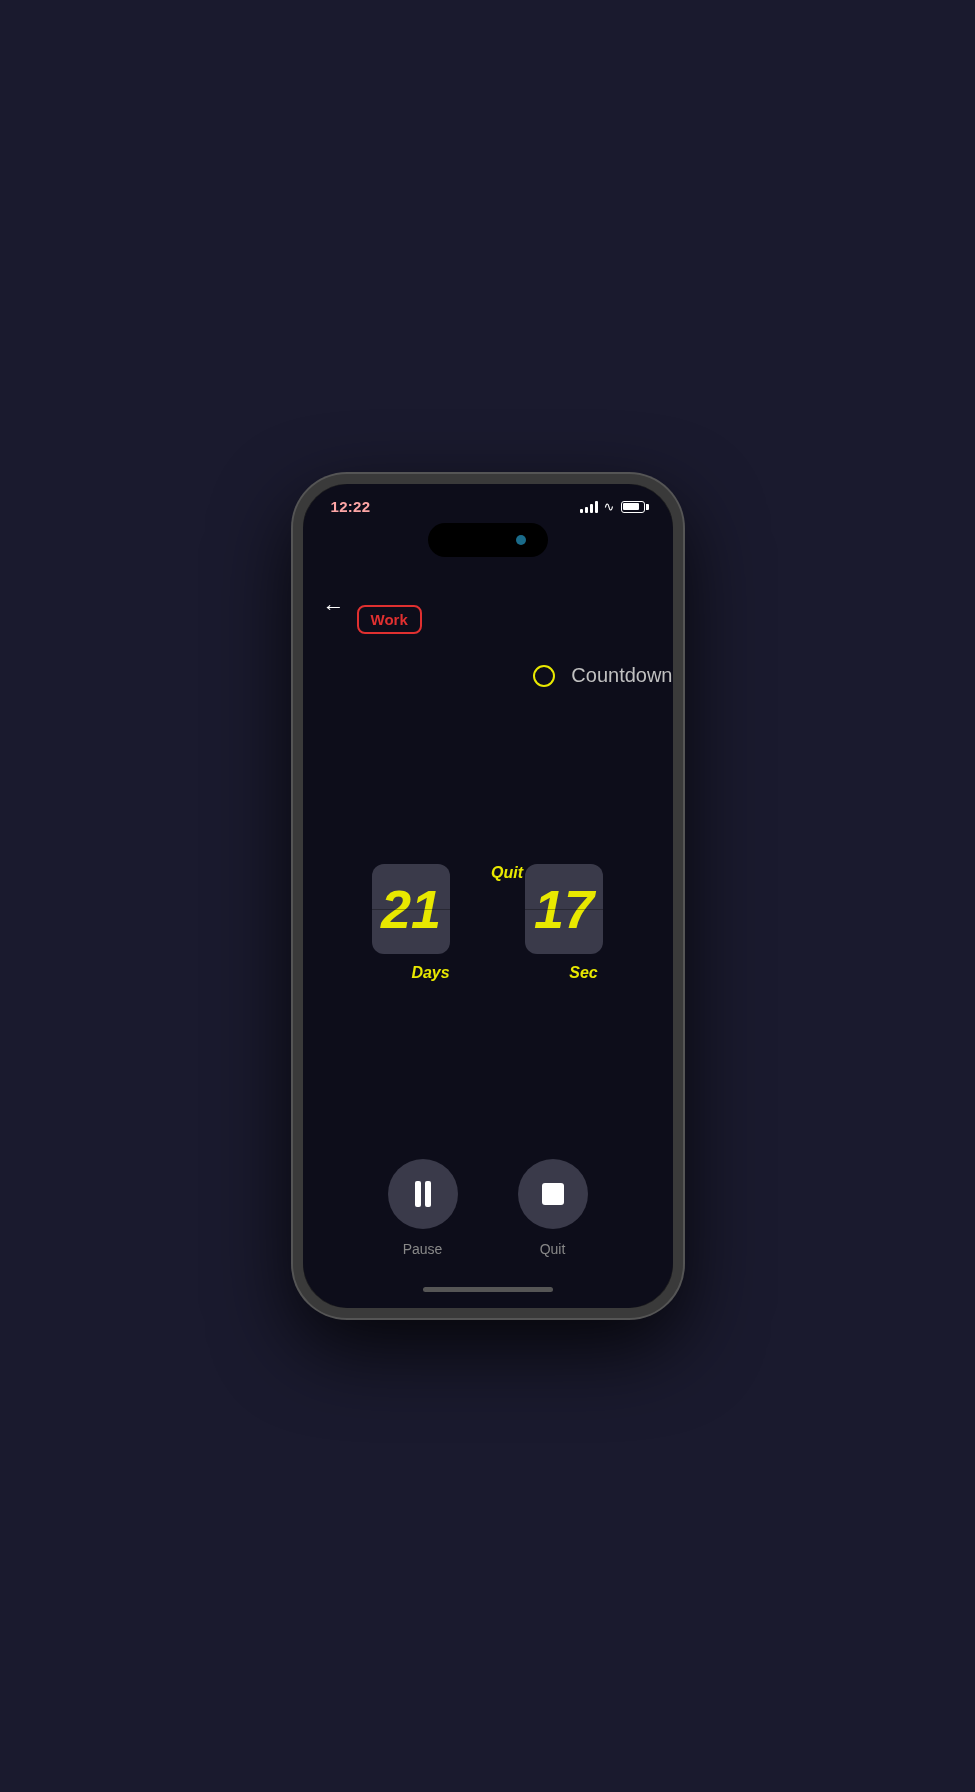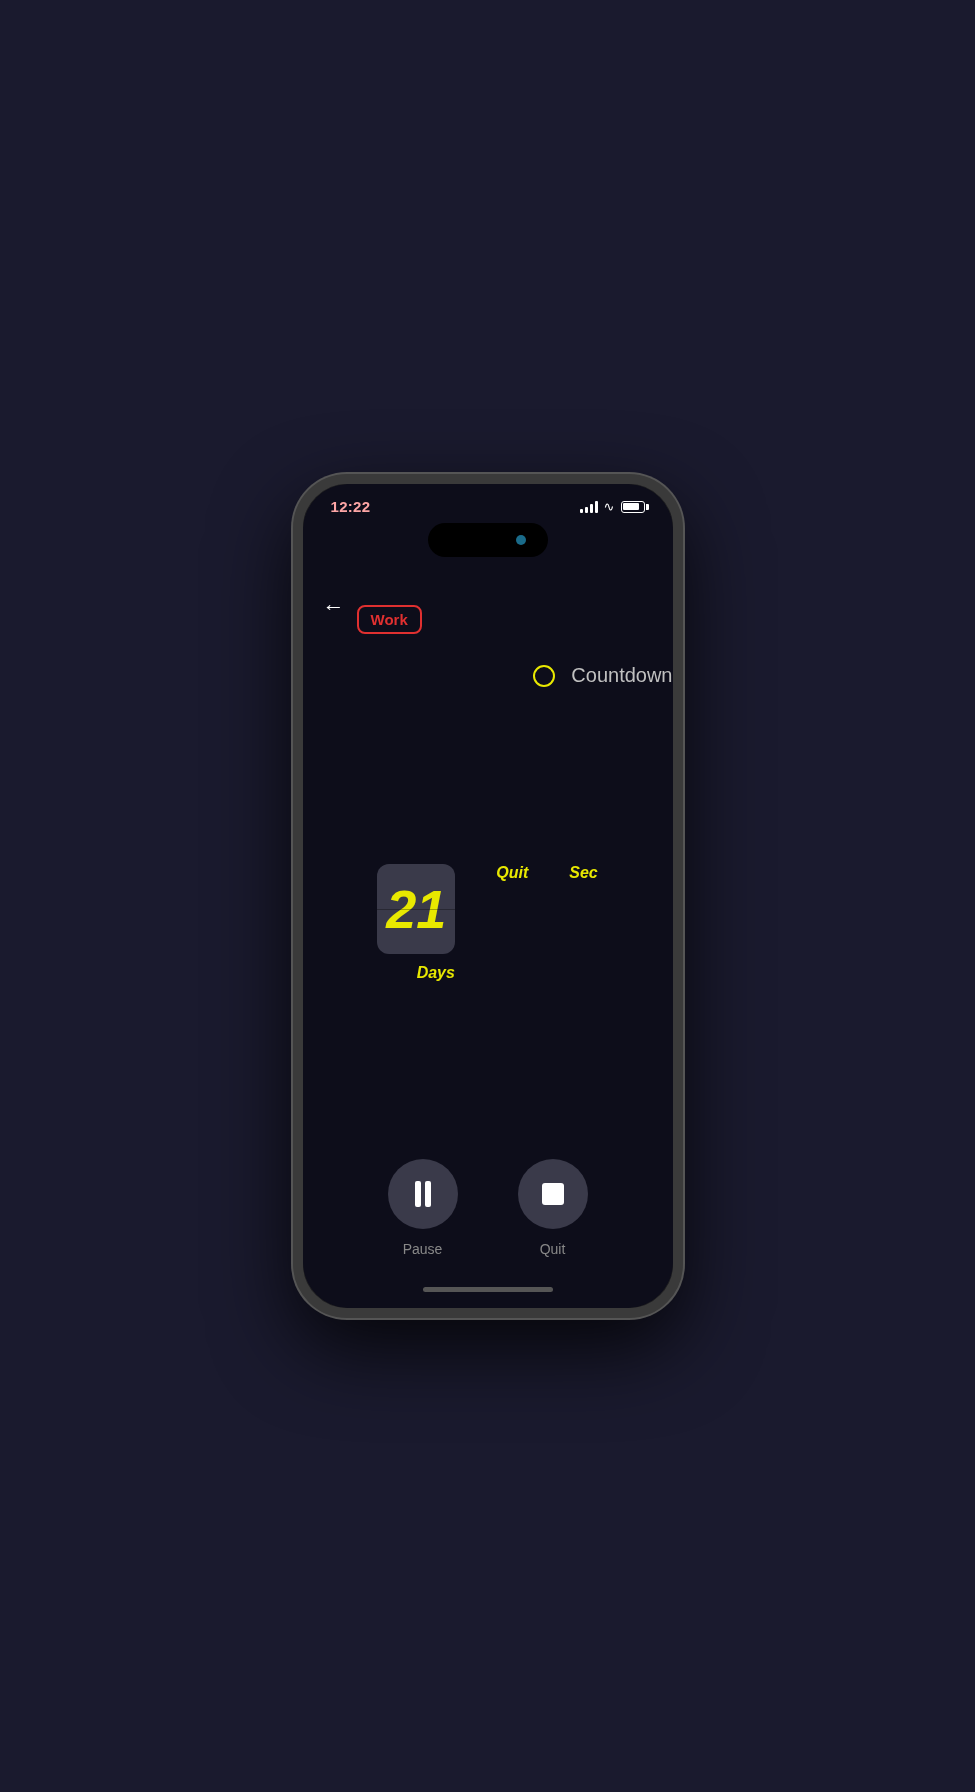"17" div.timer-card { html: none -> <div> <span>17</span> </div> }
